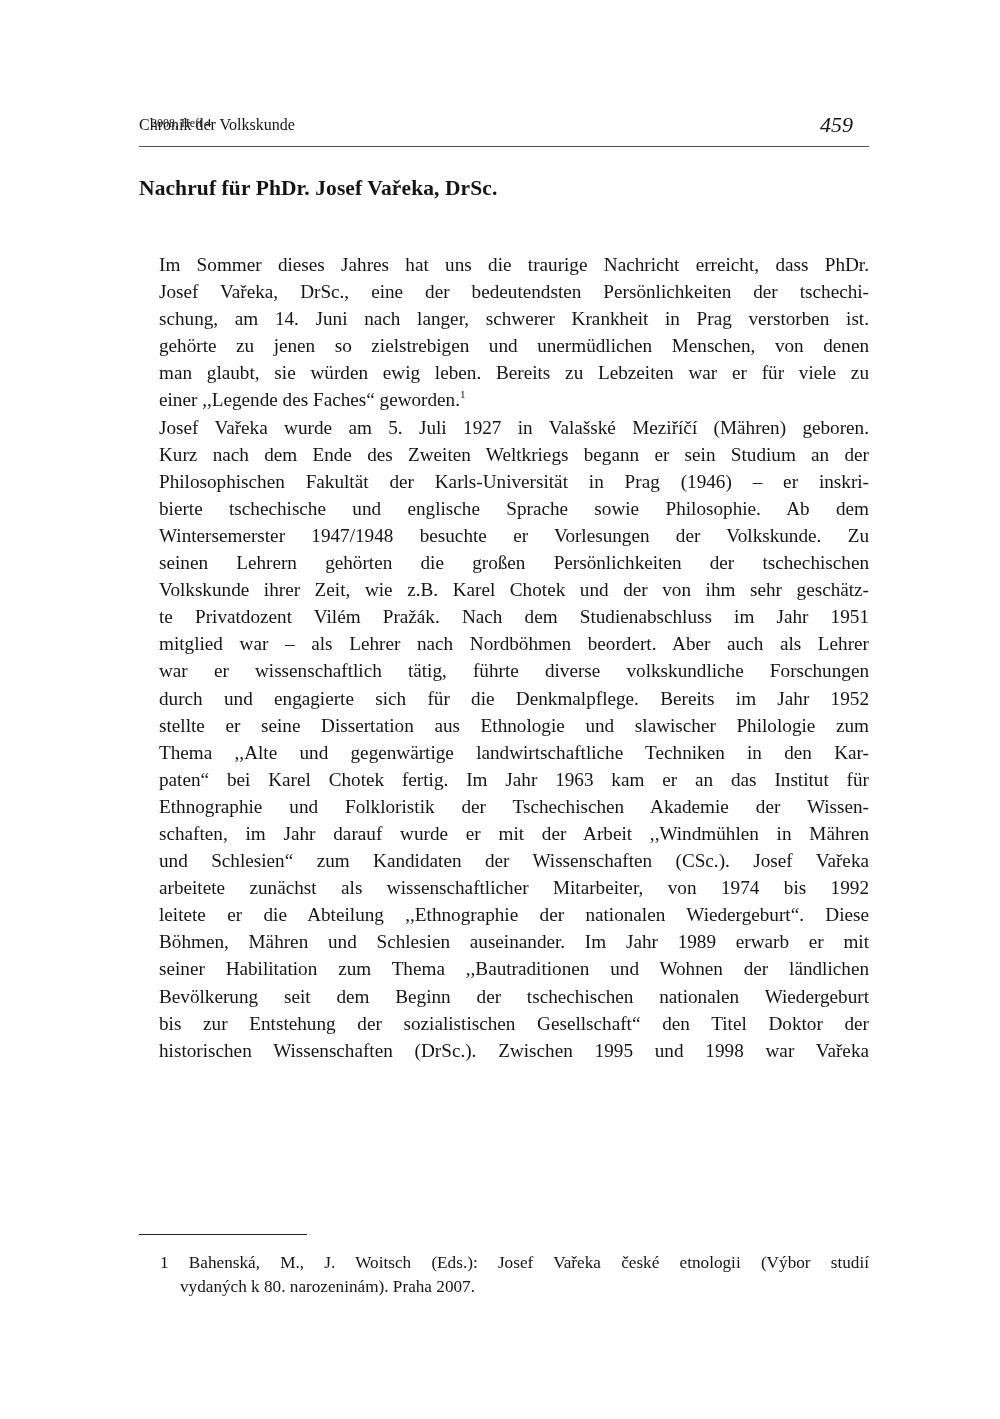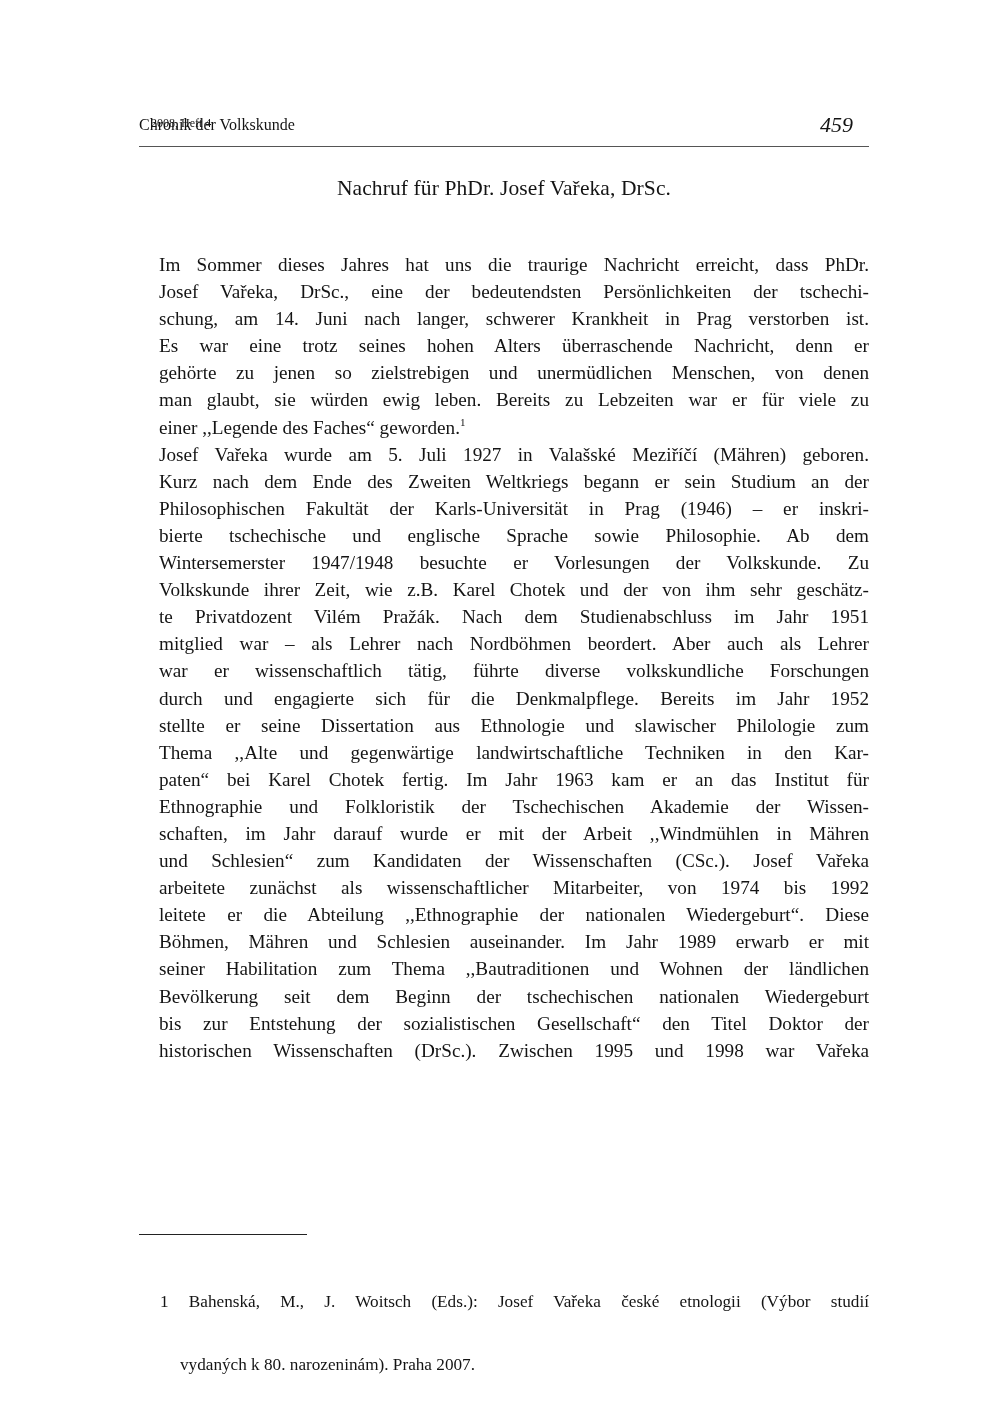"Nachruf für PhDr. Josef Vařeka," .title { font-weight: normal -> bold; text-align: center -> left }
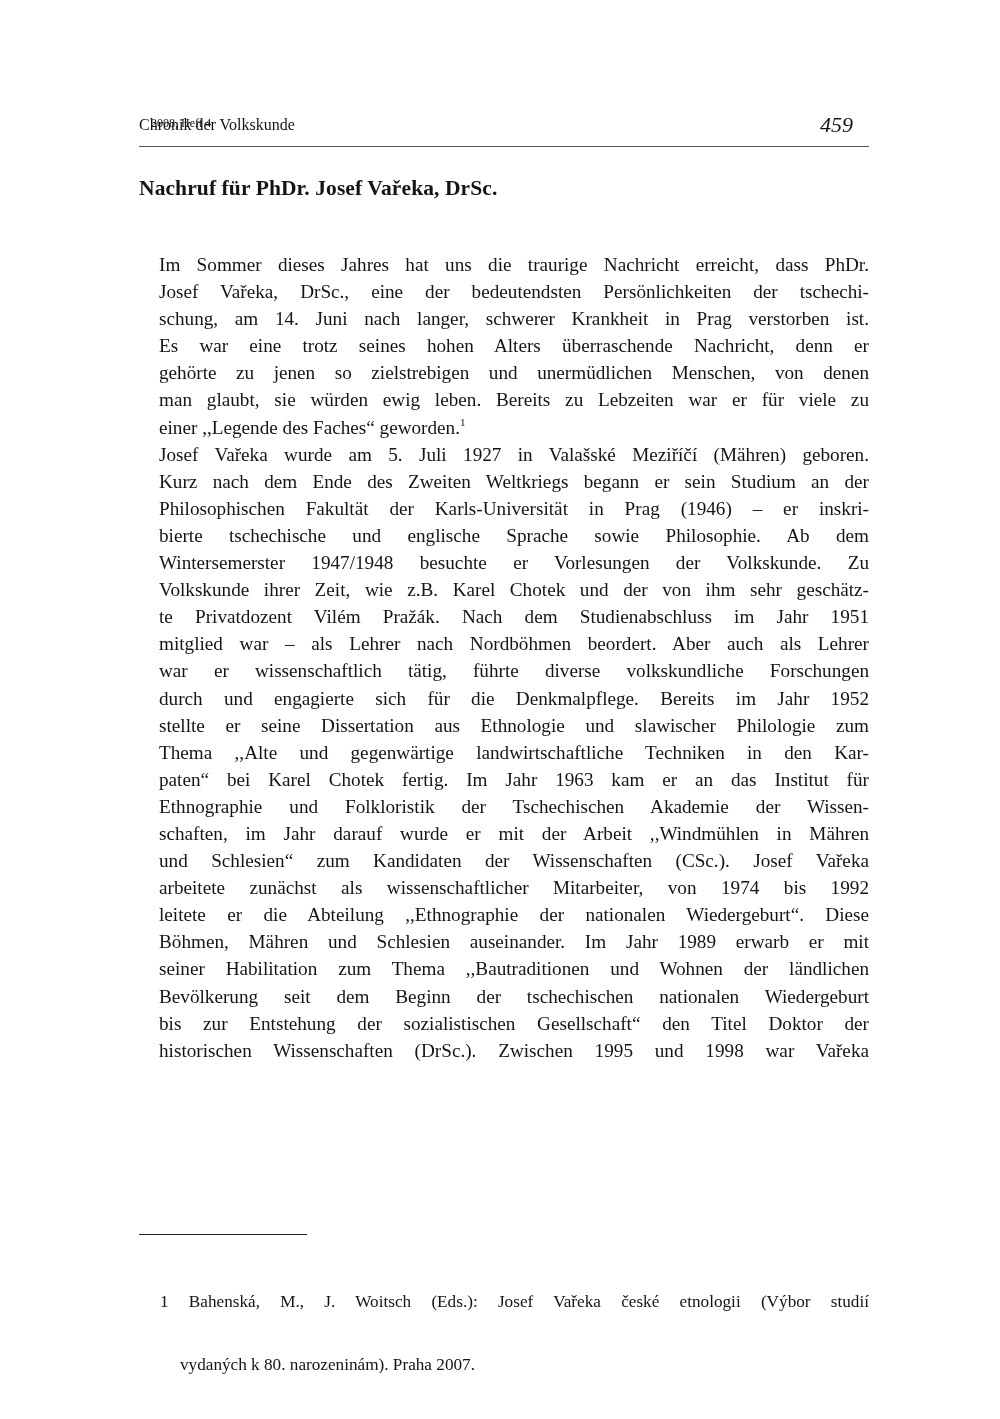"Es war eine trotz seines" span.line { html: <span>Es war eine trotz seines hohen Alters überraschende Nachricht, denn er</span> -> none }
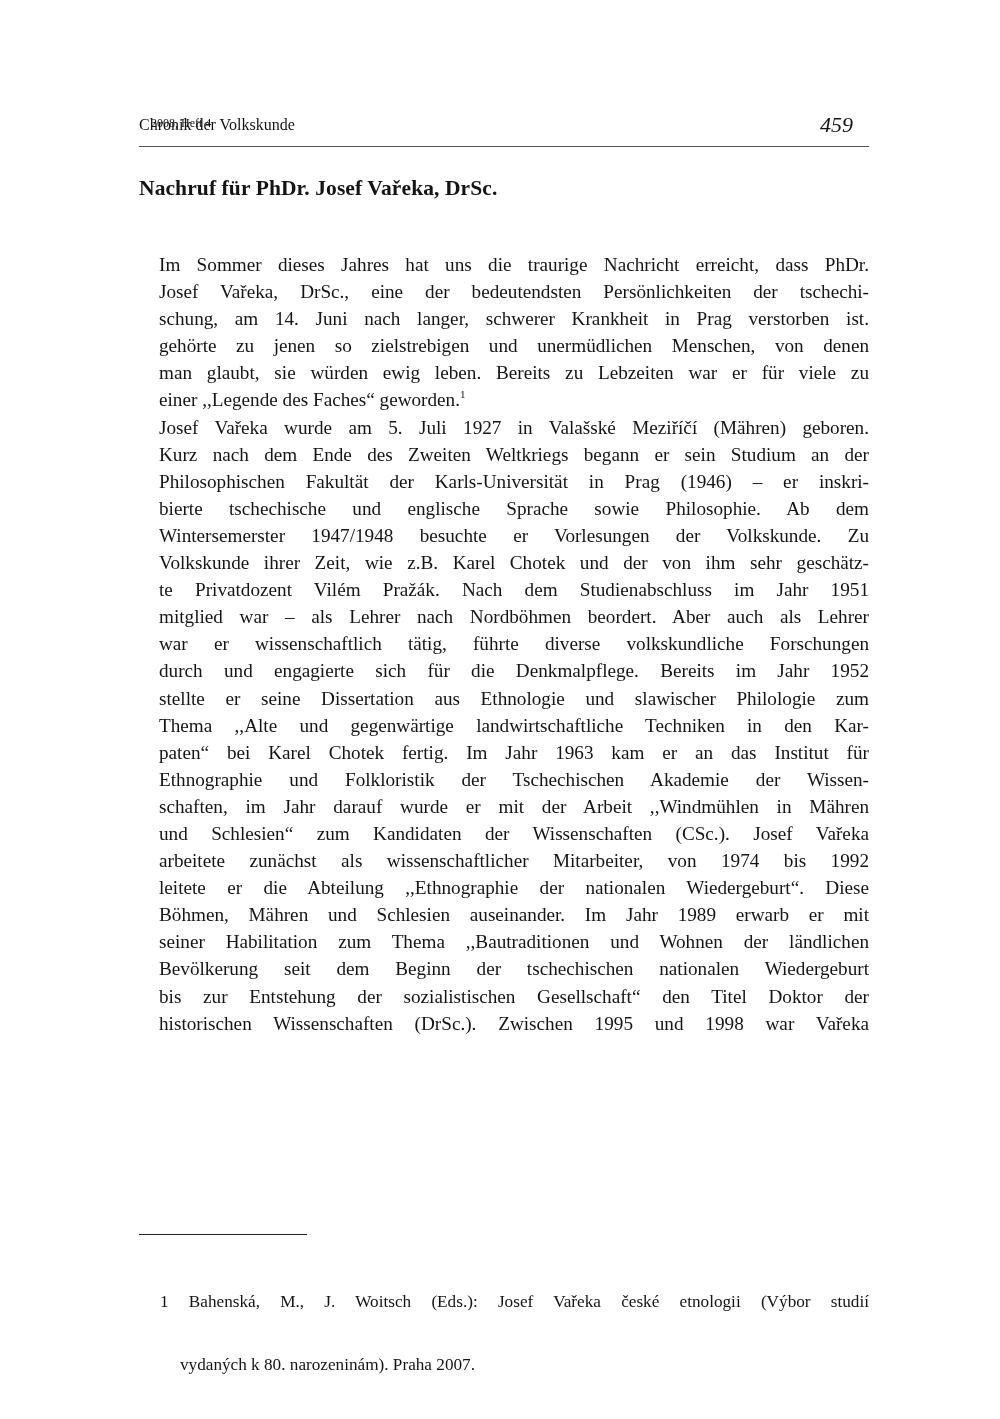"seinen Lehrern gehörten die großen" span.line { html: none -> <span>seinen Lehrern gehörten die großen Persönlichkeiten der tschechischen</span> }
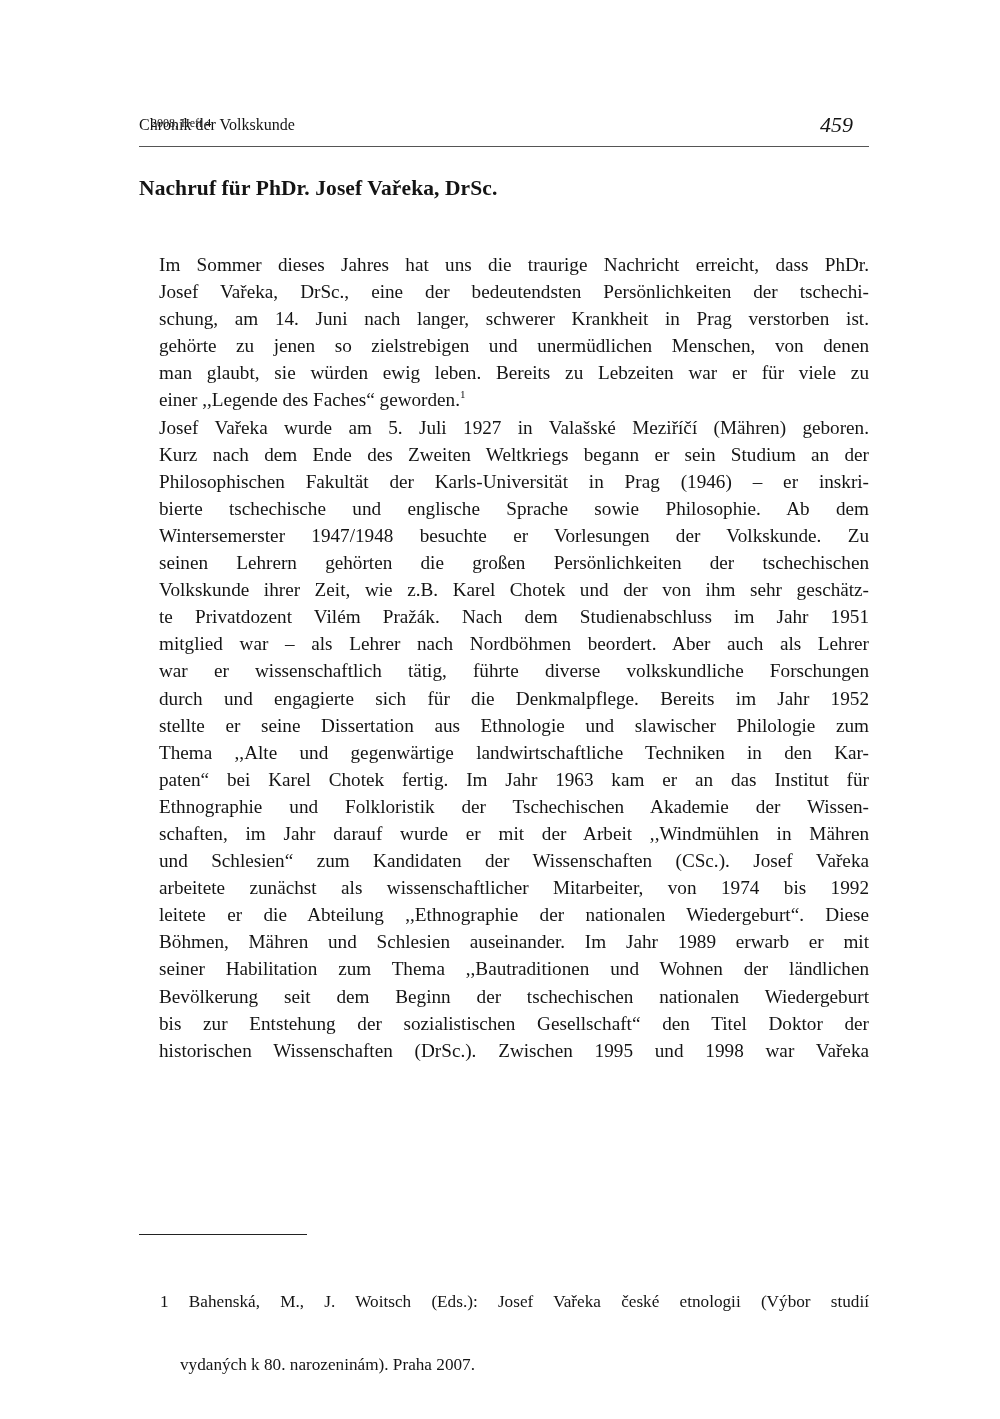"1 Bahenská, M., J. Woitsch" .footnote .fline { margin-top: 39px -> none }
